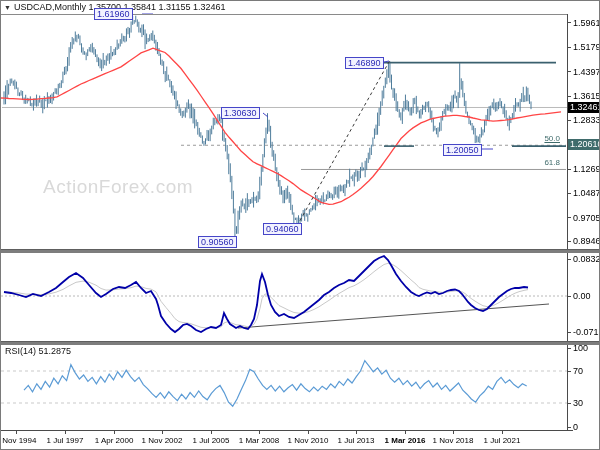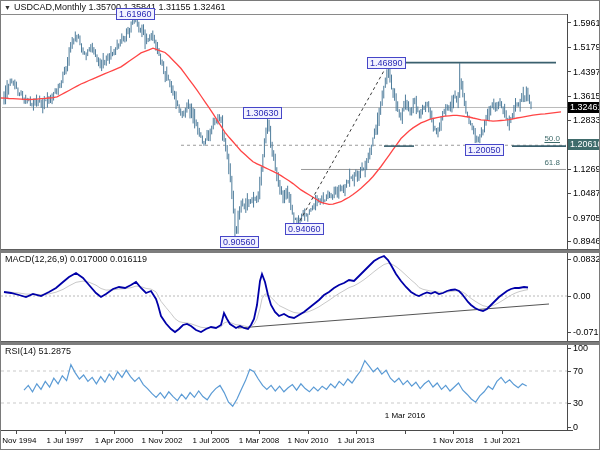"1.61960" .ann { margin-left: 22px -> none }
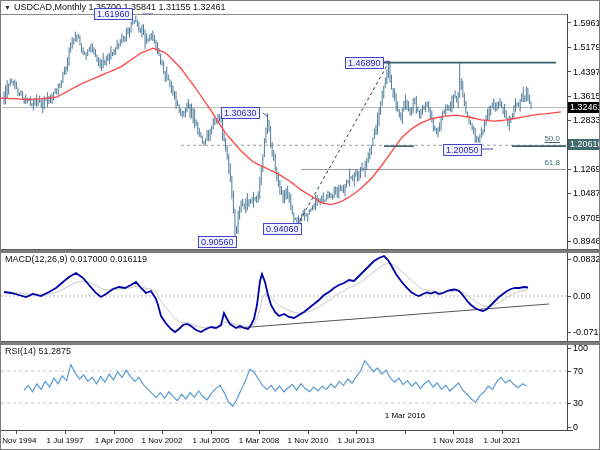"ActionForex.com" div { html: none -> <div>ActionForex.com</div> }
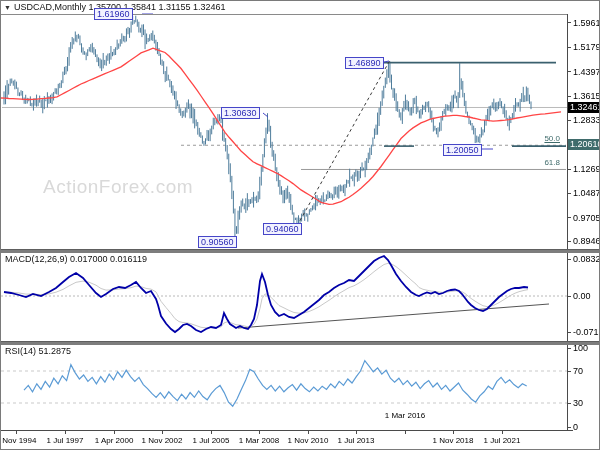"MACD(12,26,9) 0.017000 0.016119" div.ptitle { html: <div>MACD(12,26,9) 0.017000 0.016119</div> -> none }
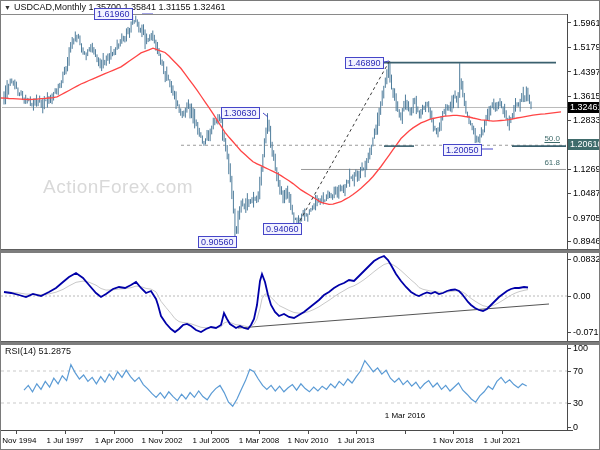"1 Mar 2016" div.dlab { font-weight: none -> bold; top: 410px -> 435px }
